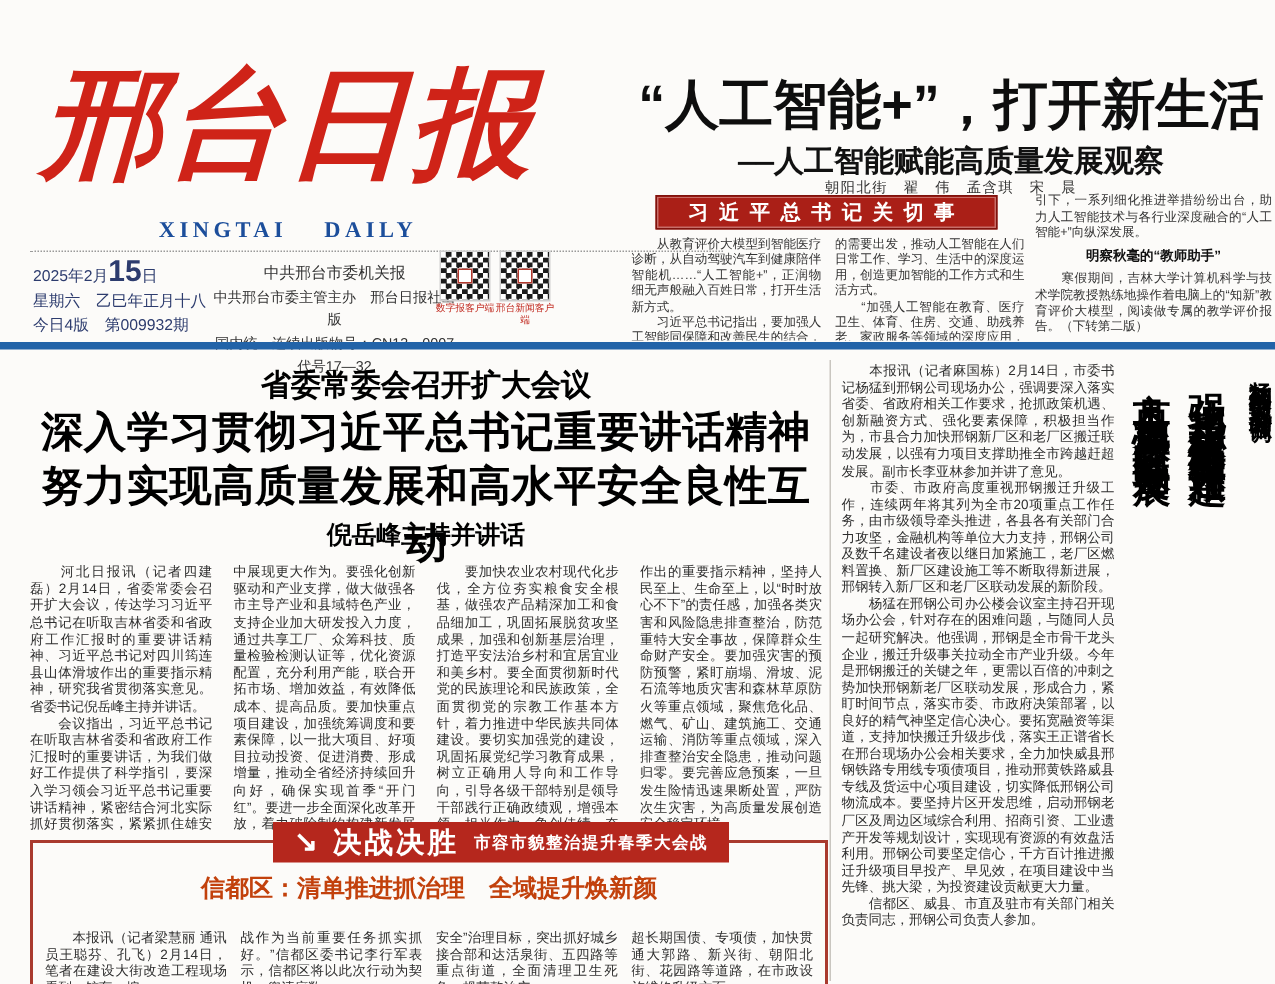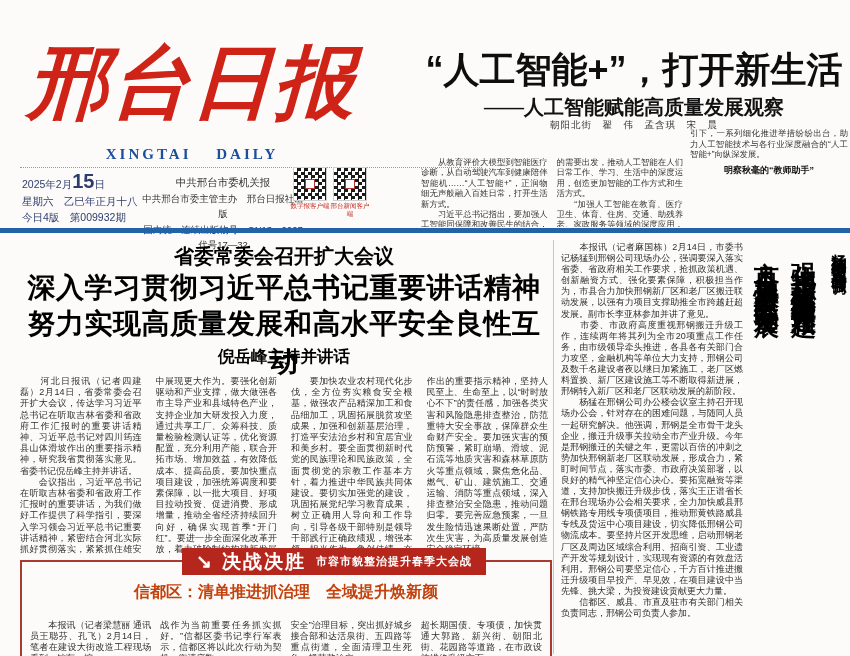"——人工智能赋能高质量发展观察" .ai-subhead { font-family: Liberation Serif, serif -> Liberation Mono, monospace }
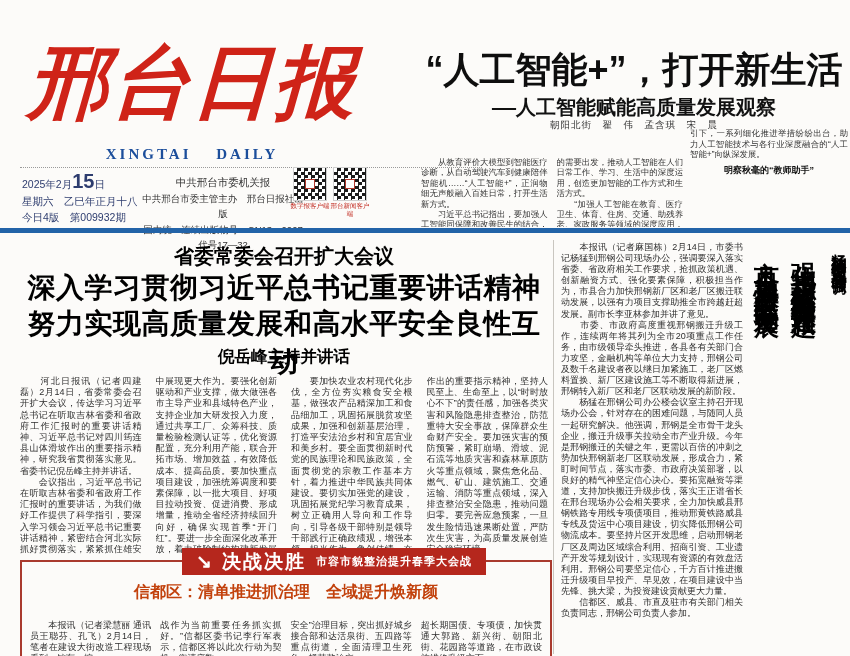"习近平总书记关切事" div.ai-banner { html: none -> <div>习近平总书记关切事</div> }
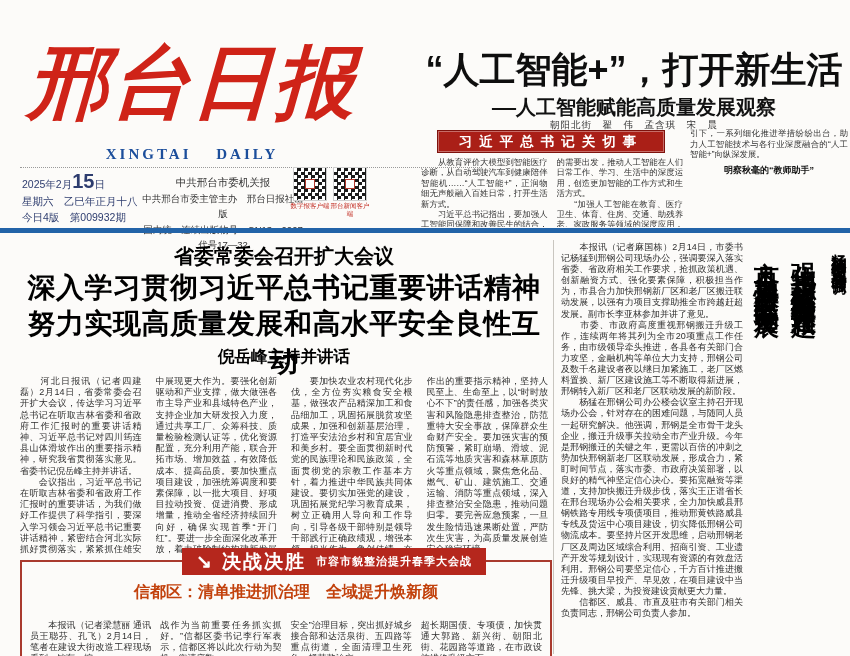"寒假期间，吉林大学计算机科学与技术学院教授熟练地操作着电脑上的“知新”教育评价大" p { html: none -> <p> 寒假期间，吉林大学计算机科学与技术学院教授熟练地操作着电脑上的“知新”教育评价大模型，阅读做专属的教学评价报告。（下转第二版）</p> }
